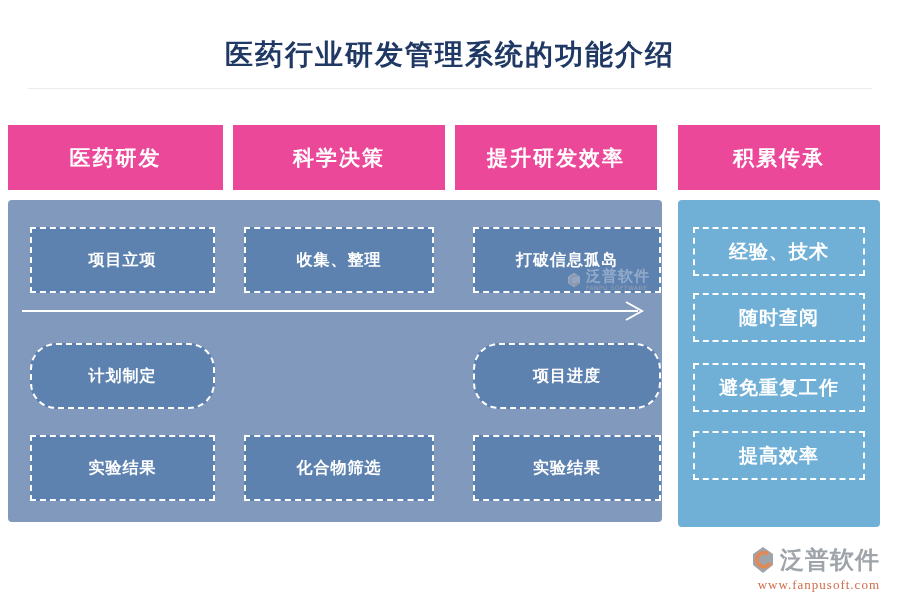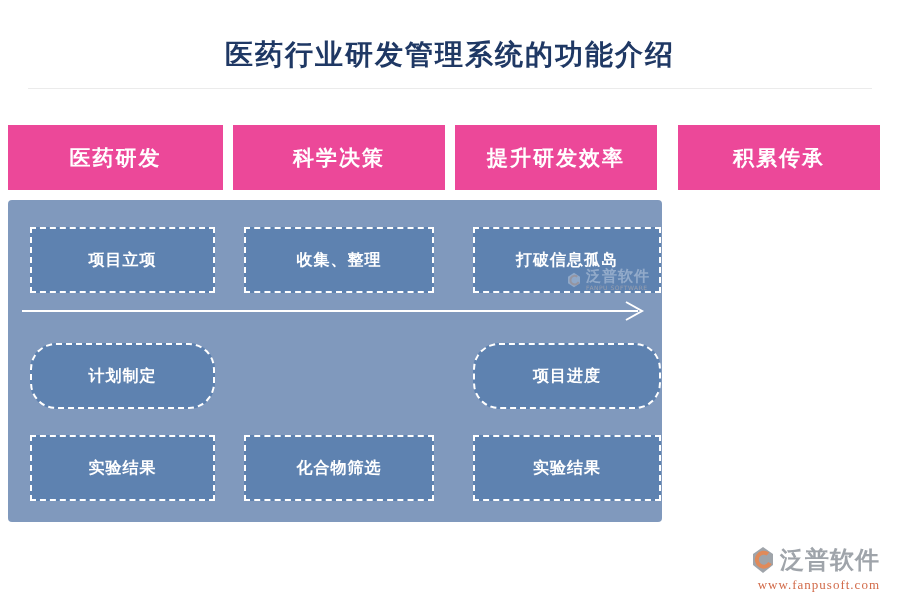"经验、技术" div.panel-right { html: none -> <div> <div>经验、技术</div> <div>随时查阅</div> <div>避免重复工作</div> <div>提高效率</div> </div> }
